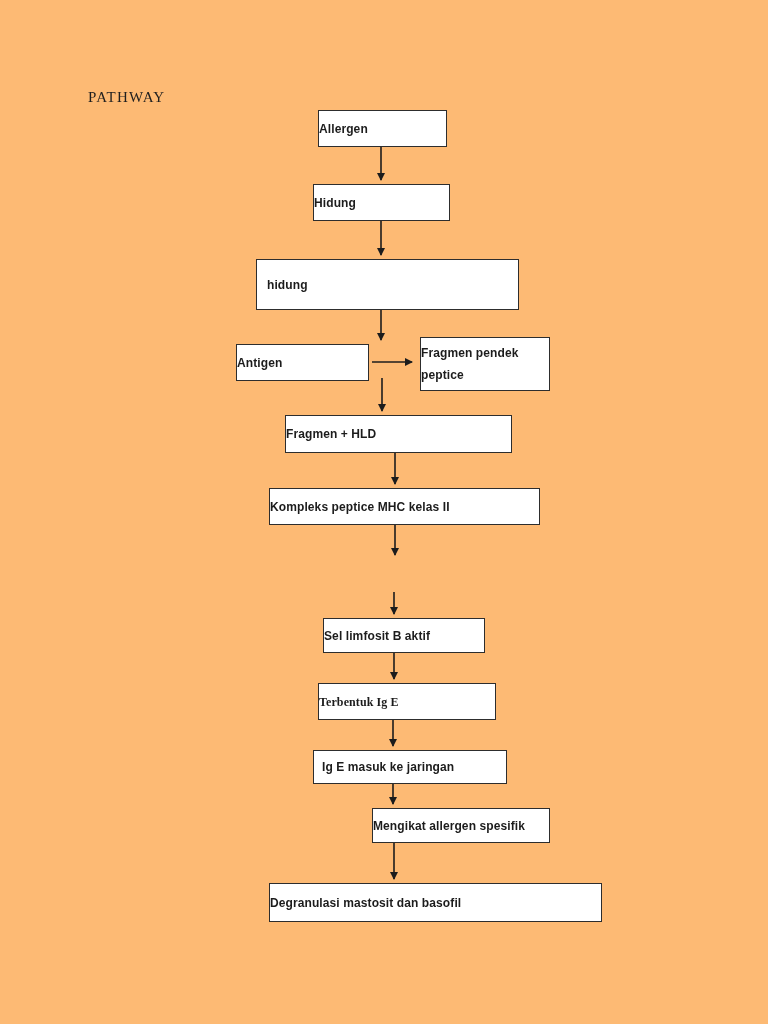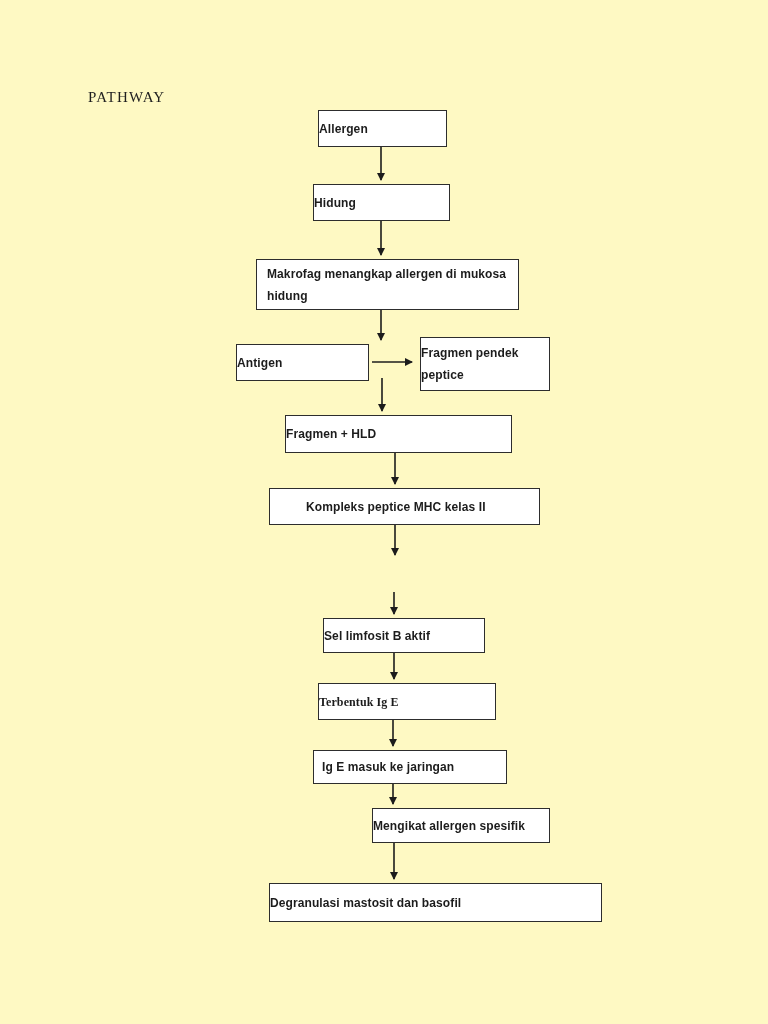"PATHWAY" .page { background: #fef9c3 -> #fdba74 }
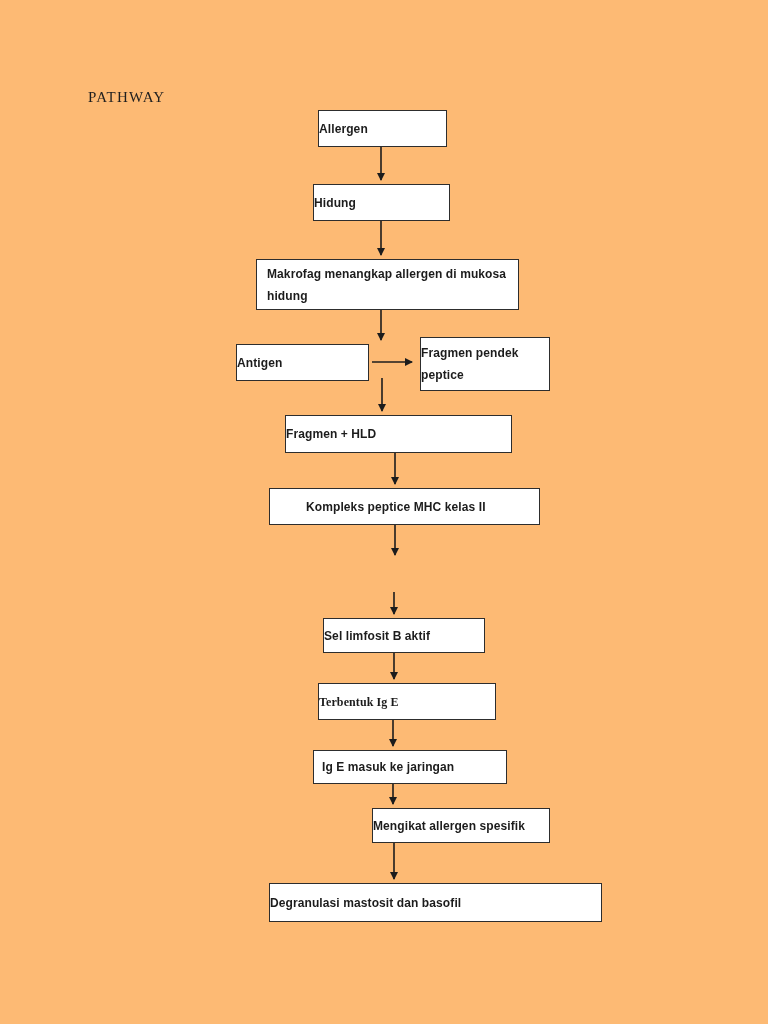"Makrofag menangkap allergen di mukosa" div.line { html: <div>Makrofag menangkap allergen di mukosa</div> -> none }
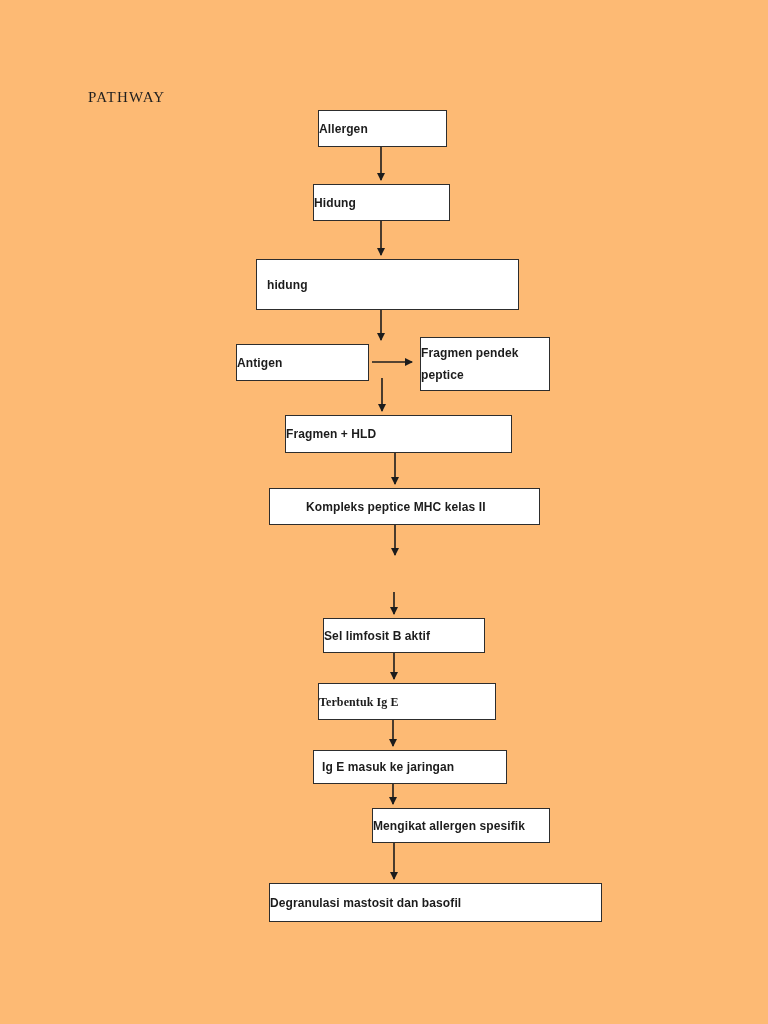"Kompleks peptice MHC kelas II" div.node { padding-left: 36px -> none }
